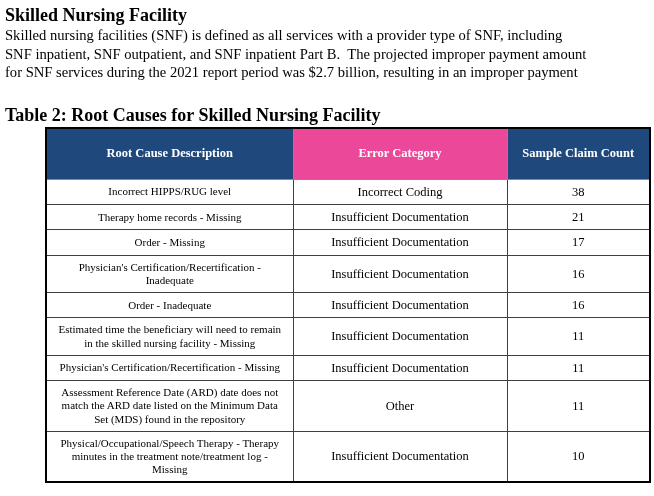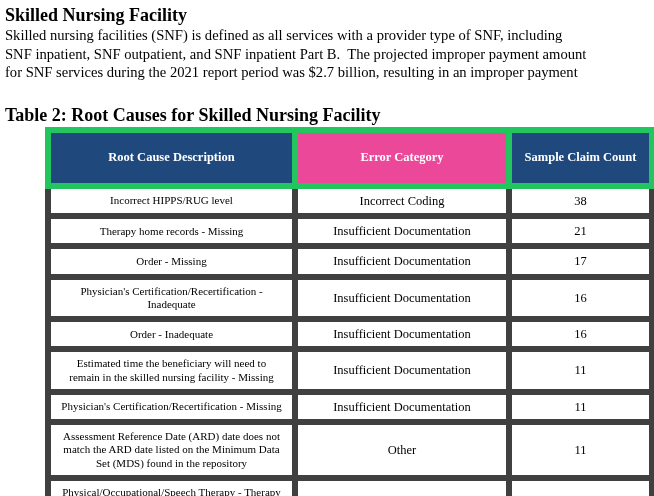"Root Cause Description" table.root-causes th { border: 6px solid #22c55e -> 1px solid #22c55e }
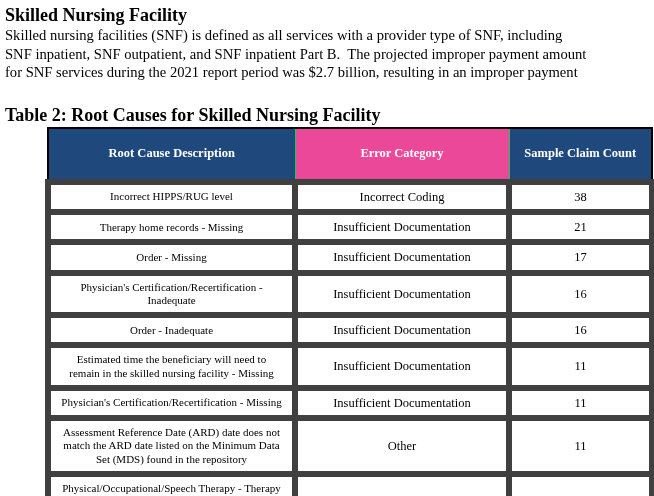"Incorrect HIPPS/RUG level" table.root-causes td { border: 6px solid #404040 -> 1px solid #404040 }
